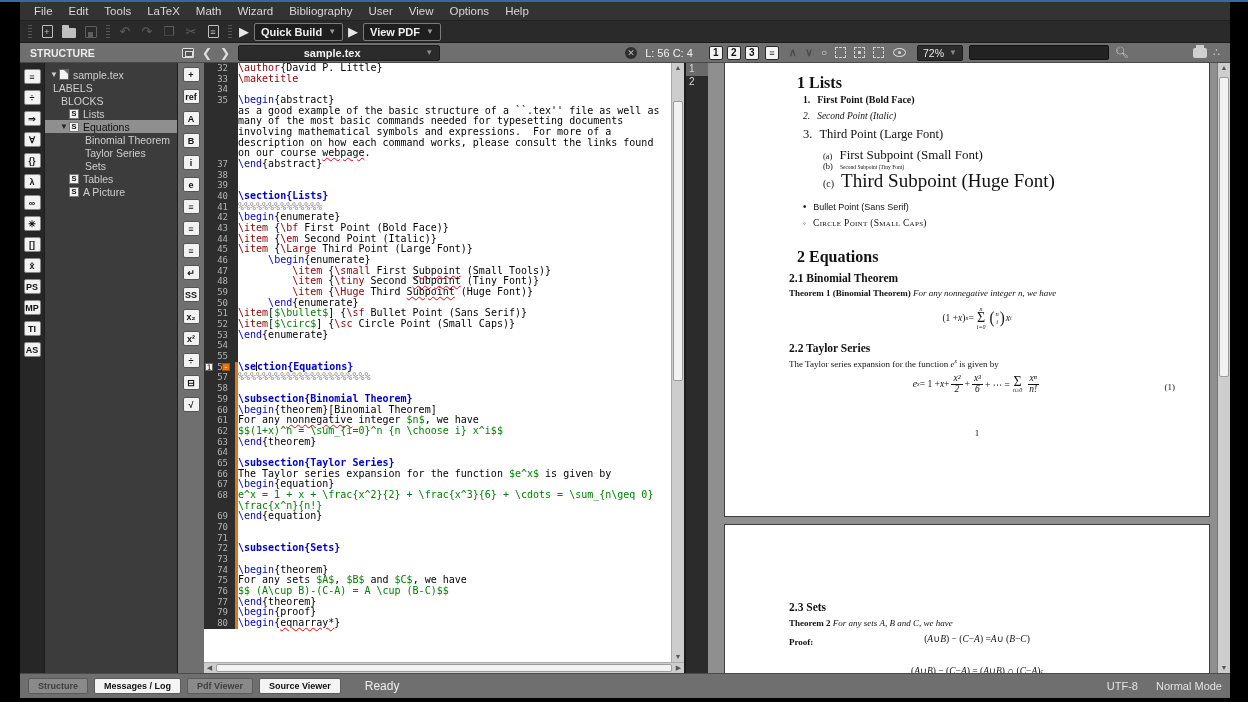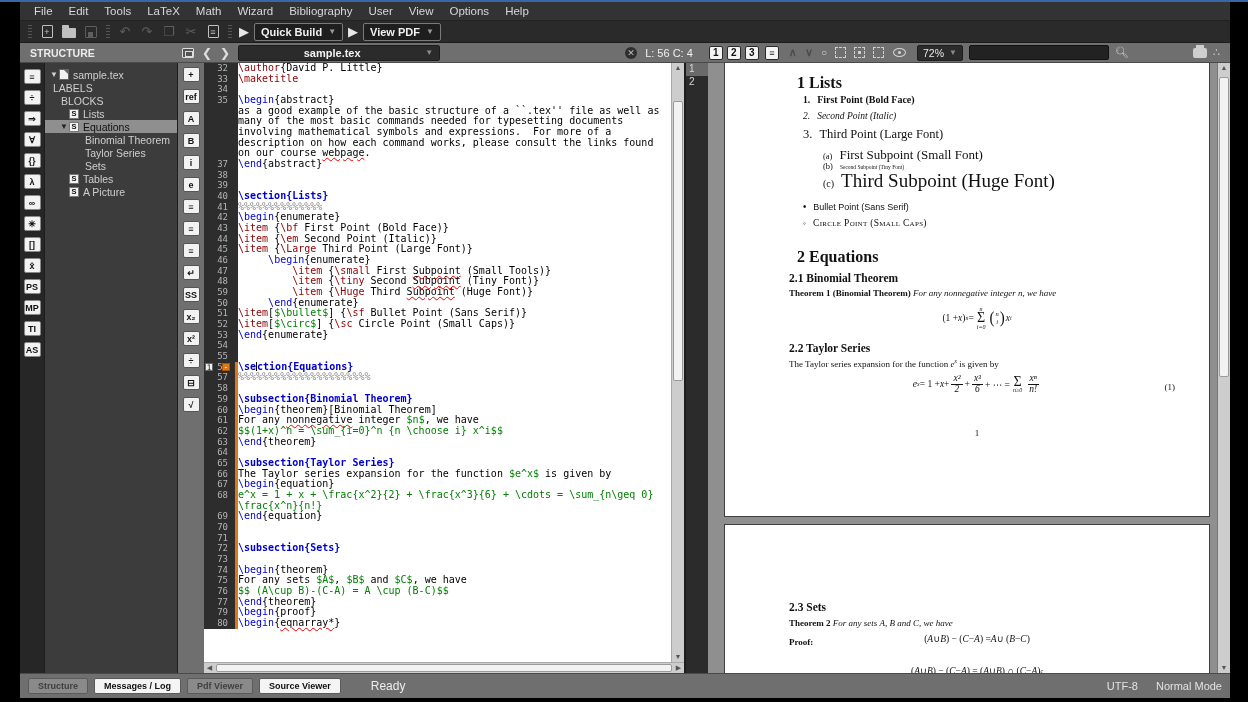"Ready" .ready { margin-left: 24px -> 18px }
